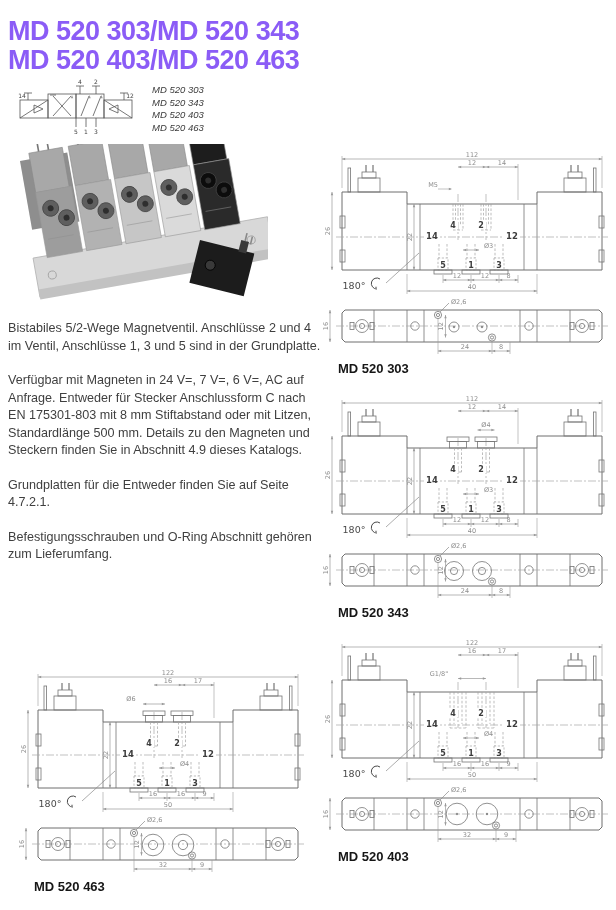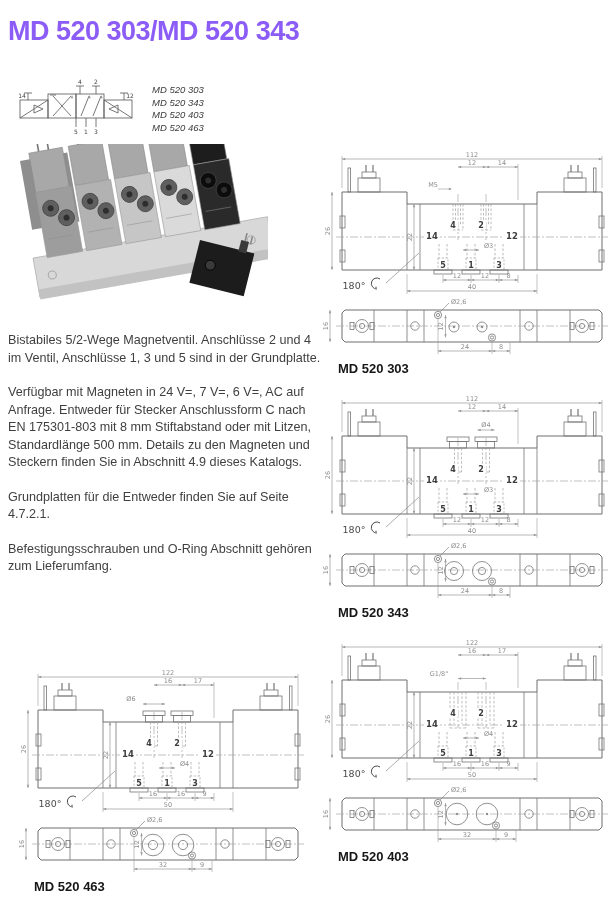"MD 520 403/MD 520 463" div { html: none -> <div>MD 520 403/MD 520 463</div> }
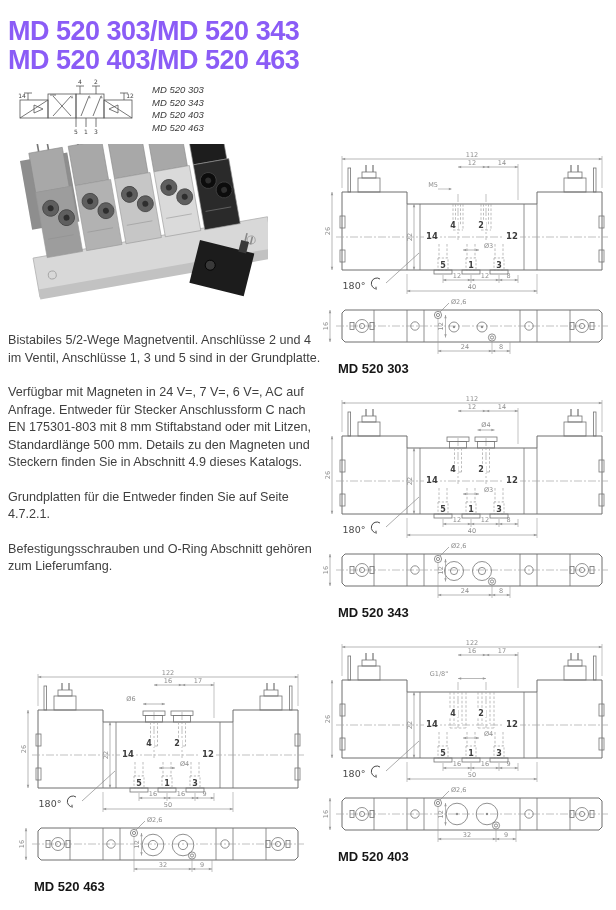"Bistabiles 5/2-Wege Magnetventil." .desc p { margin: 12px 0 17px 0 -> 0 0 17px 0 }
